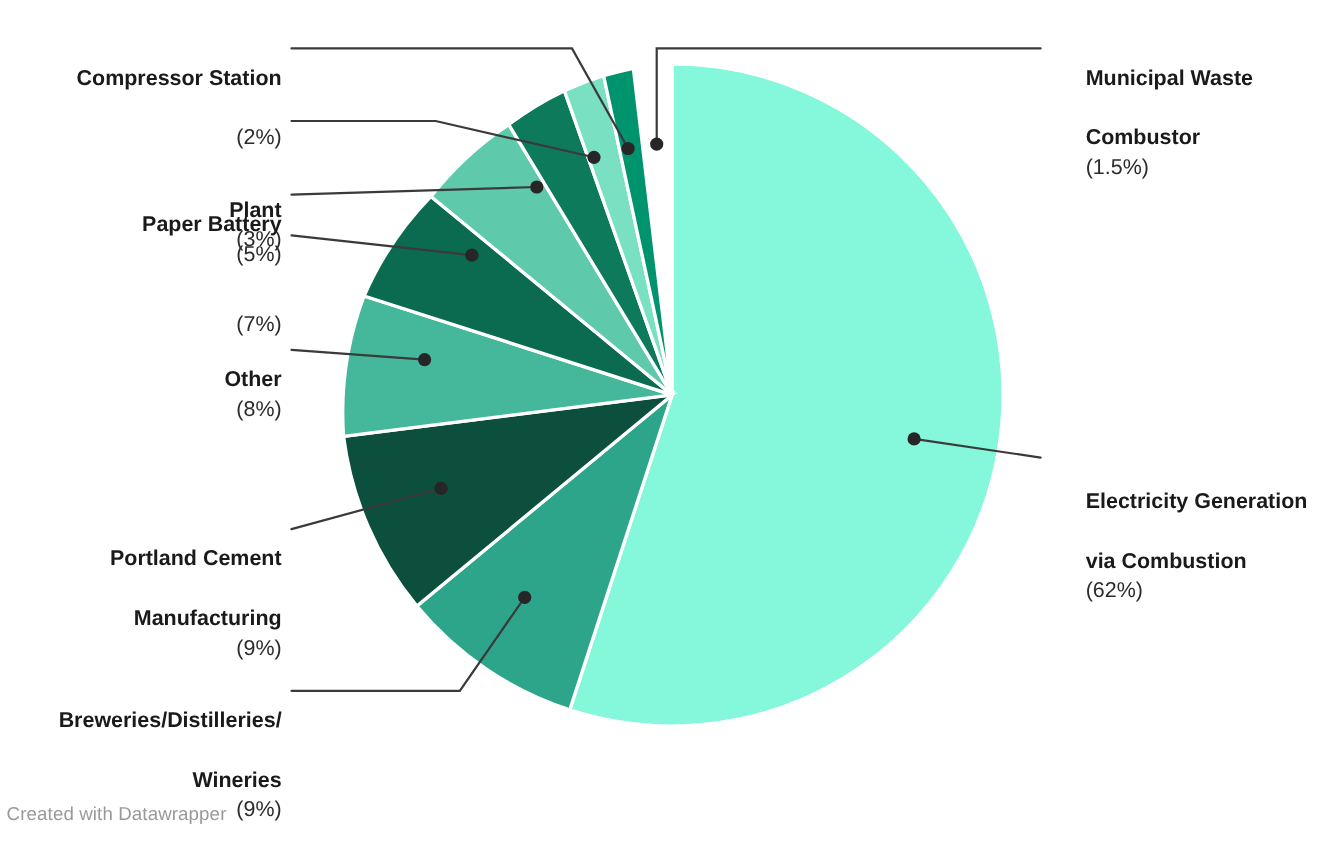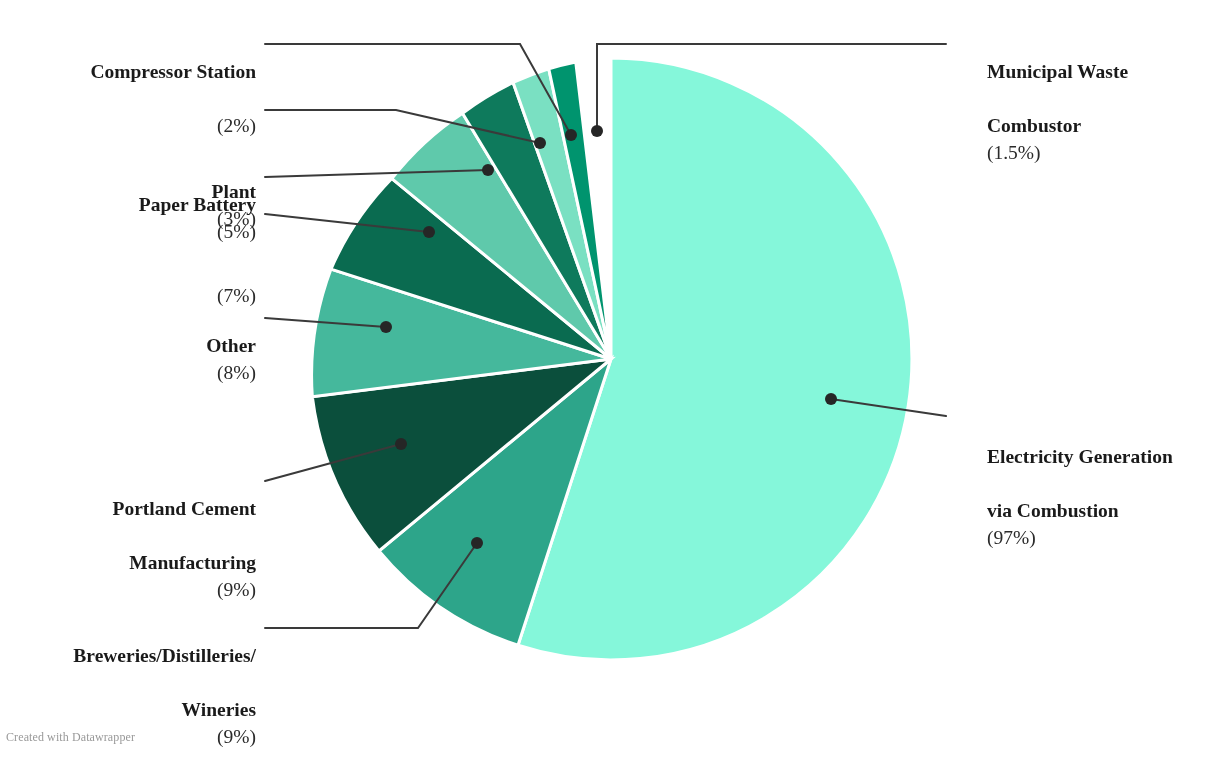"Compressor Station" #chart-root { font-family: Liberation Serif, serif -> none }
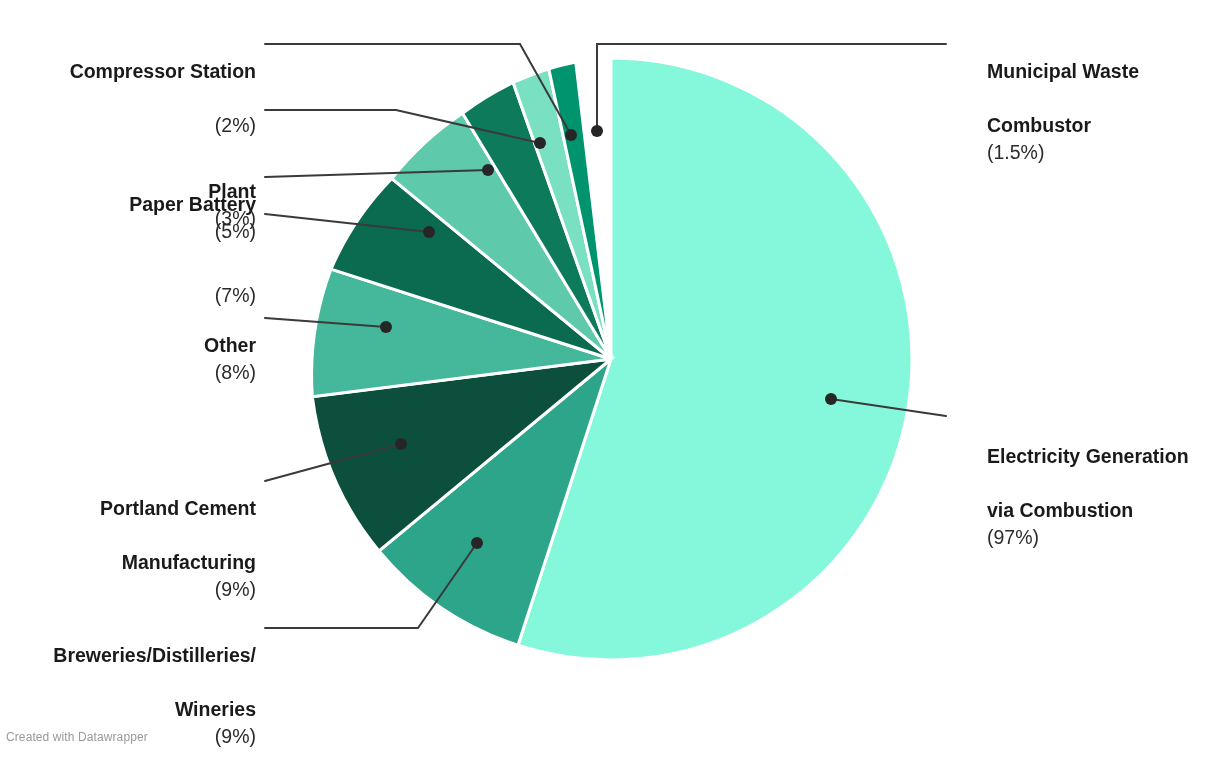"(97%)" span.pct { text: 97% -> 62% }
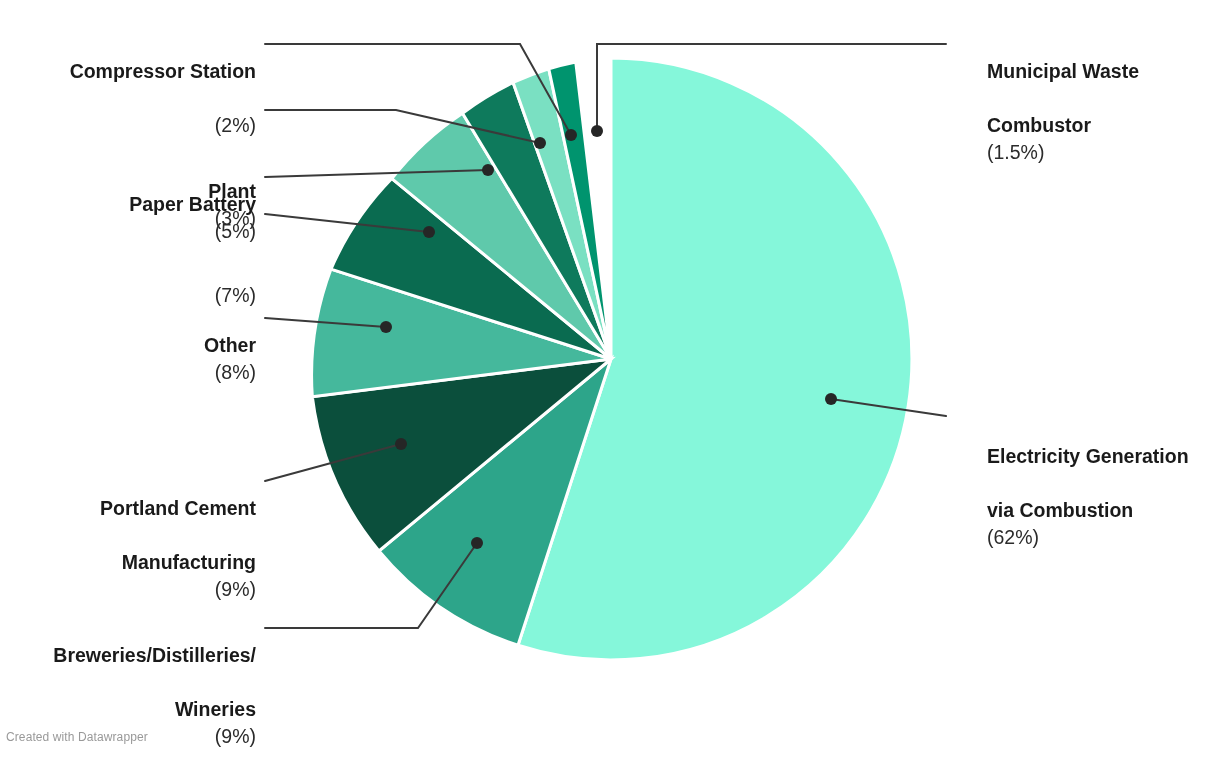"Created with Datawrapper" #footer-credit { font-size: 12px -> 17px }
